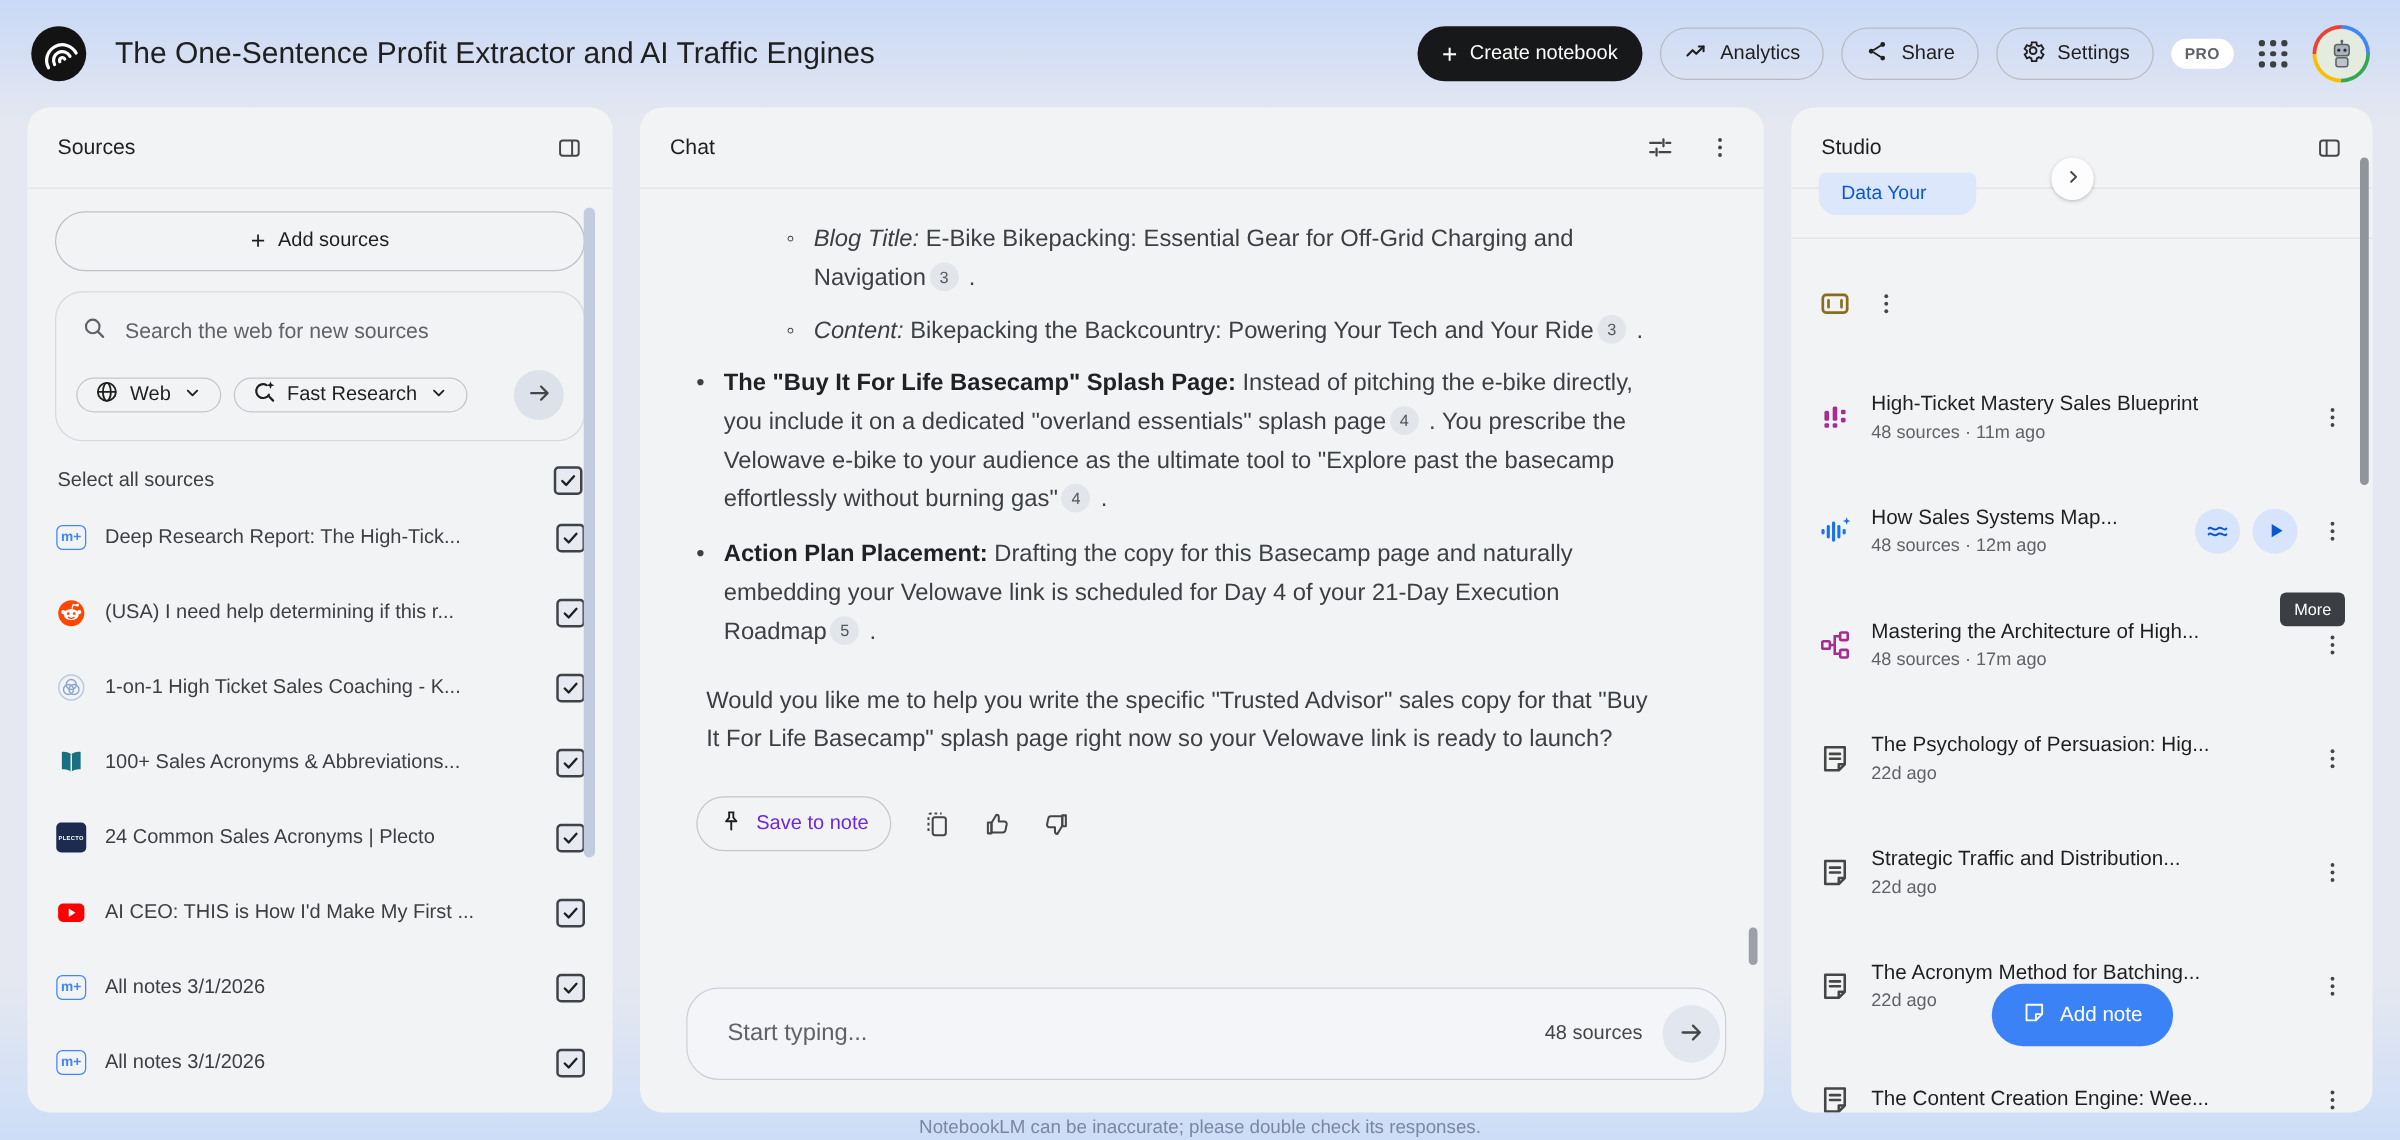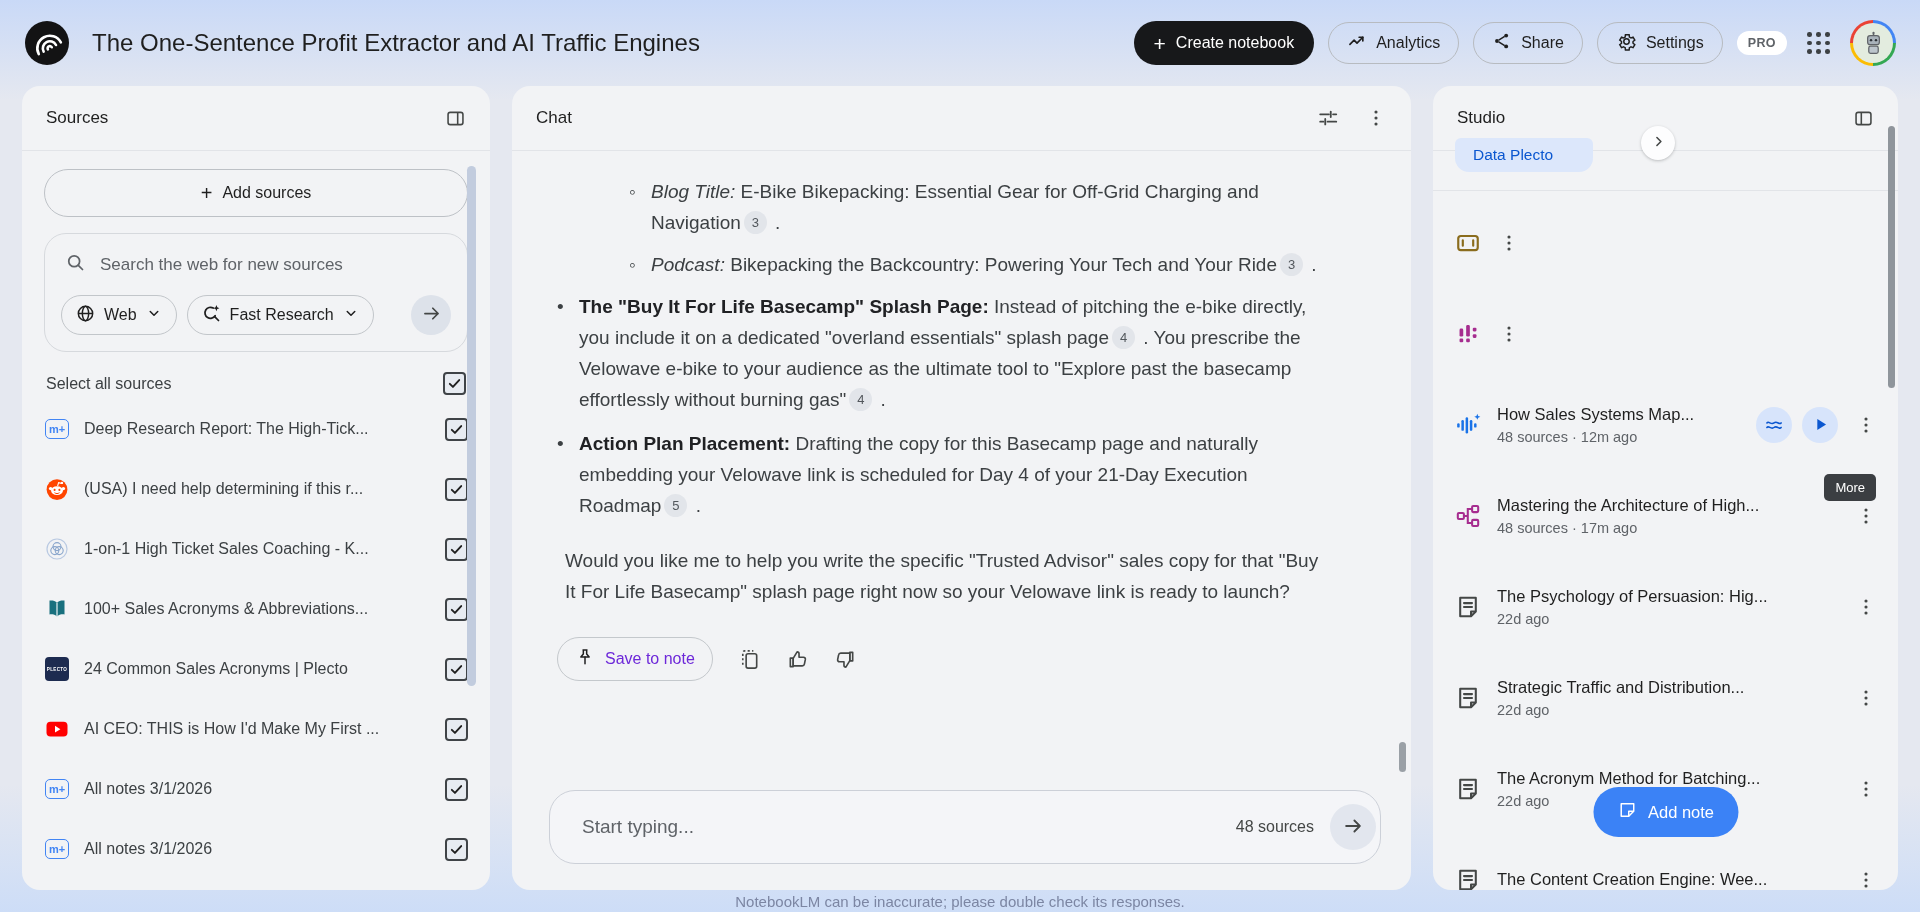"Data Plecto" span { text: Plecto -> Your }
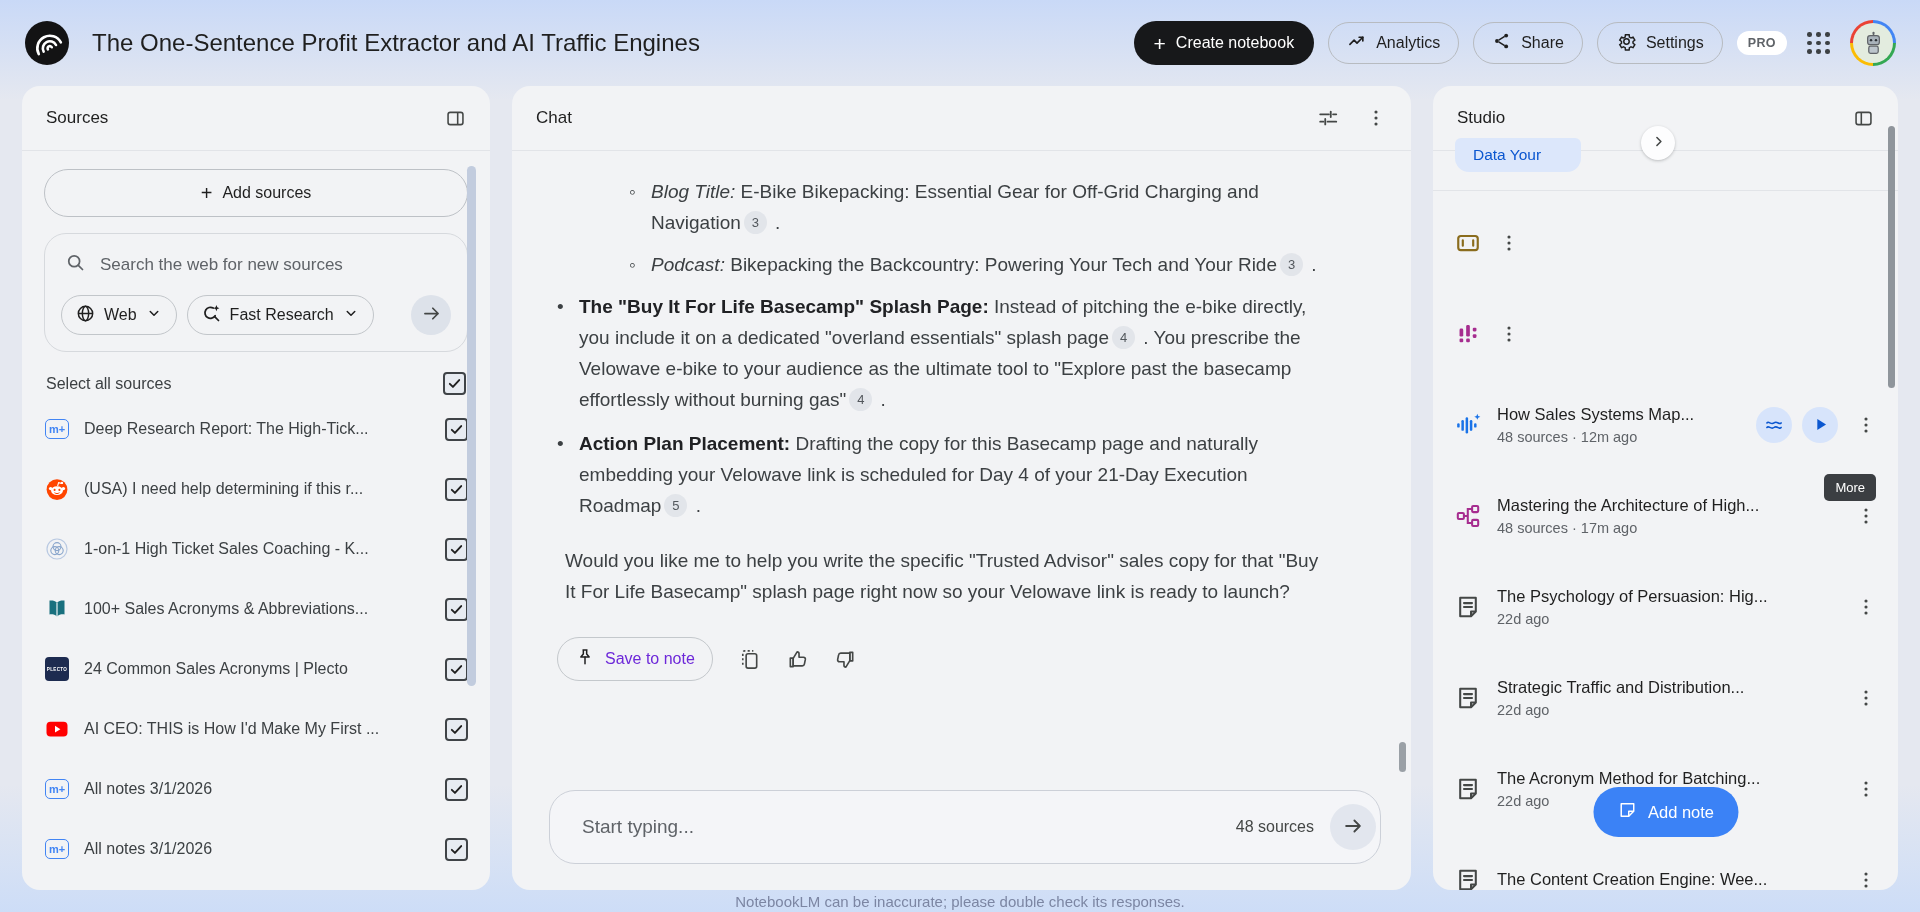"Podcast:" i { text: Podcast -> Content }
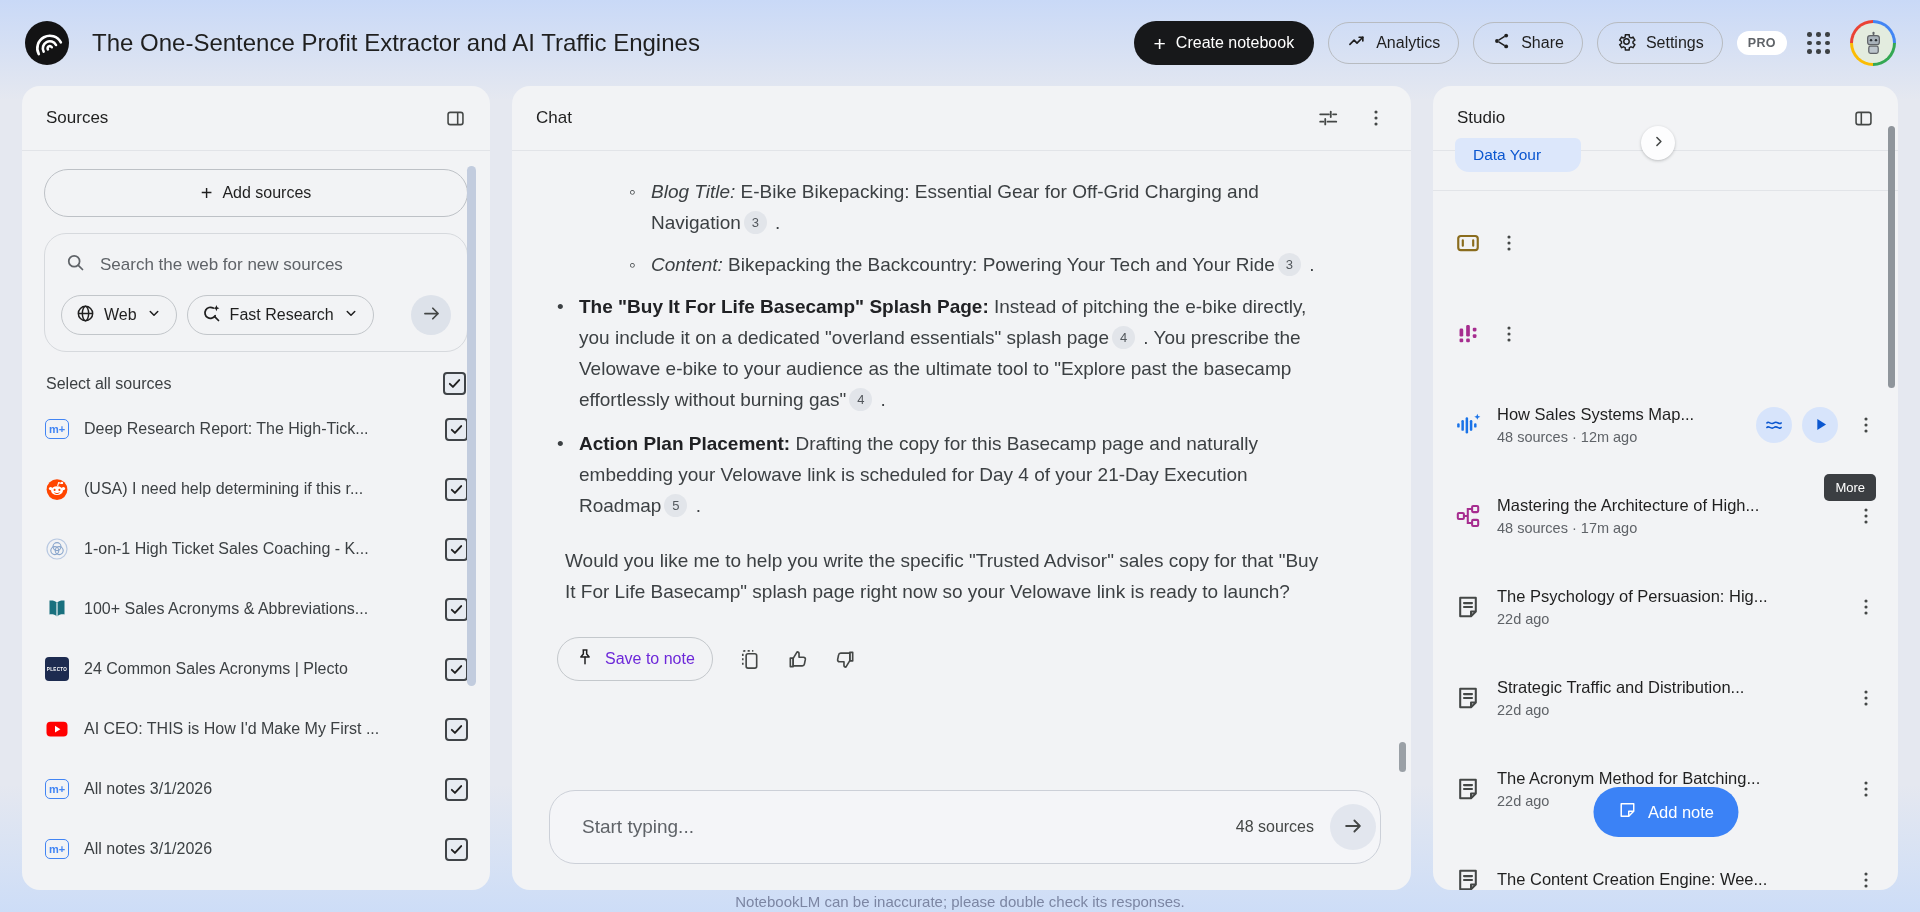"Web" .chip { height: 40px -> 28px }
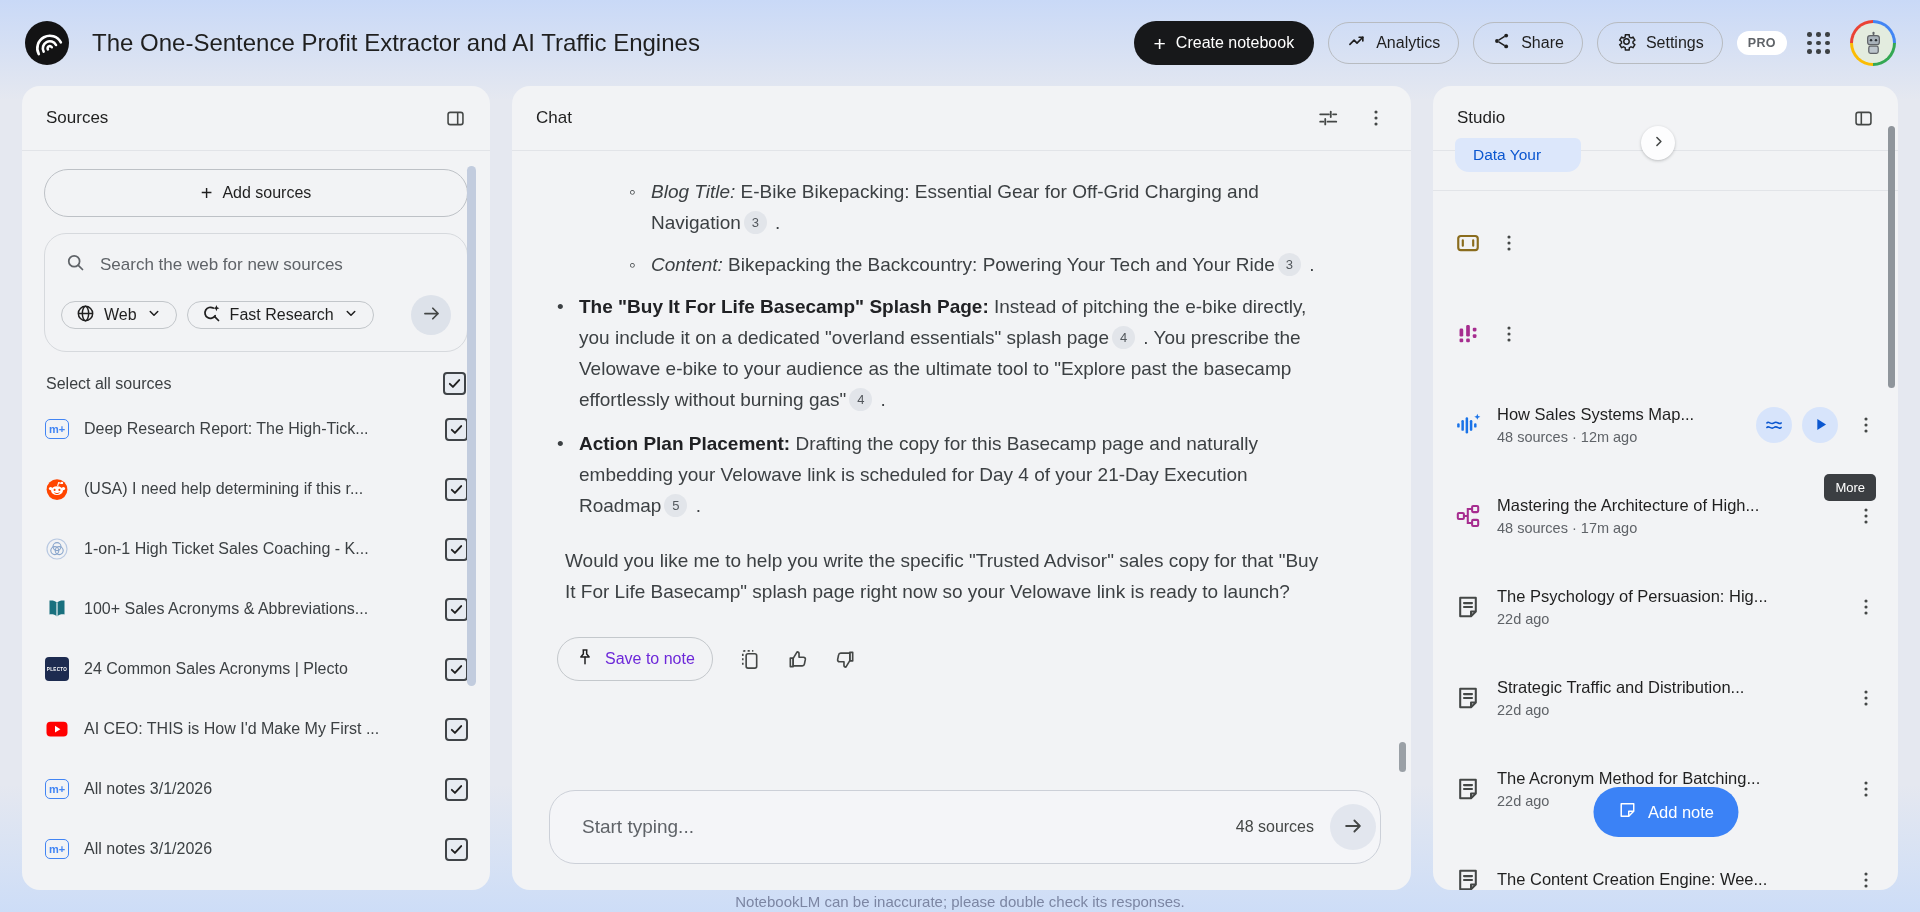"High-Ticket Mastery Sales Blueprint" span.st-txt { html: none -> <span> <div>High-Ticket Mastery Sales Blueprint</div> <div>48 sources · 11m ago</div> </span> }
